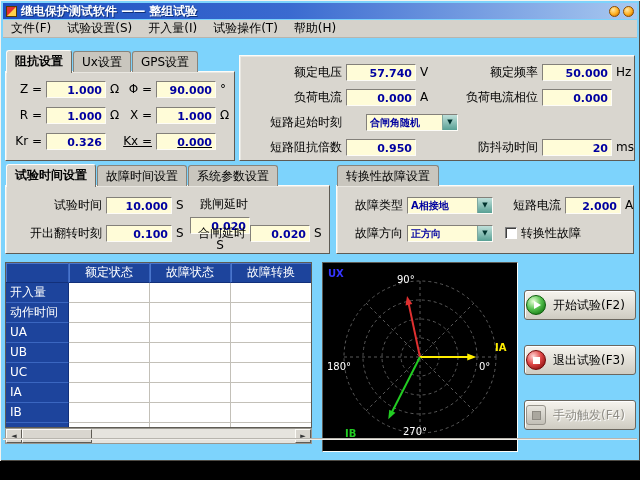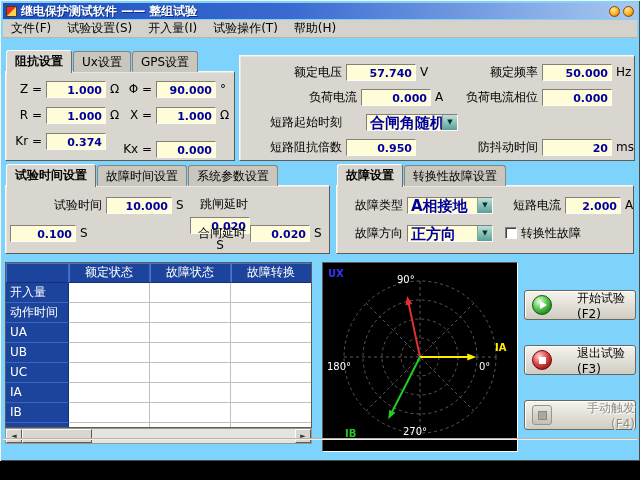"负荷电流" div.frow { left: 21px -> 6px }
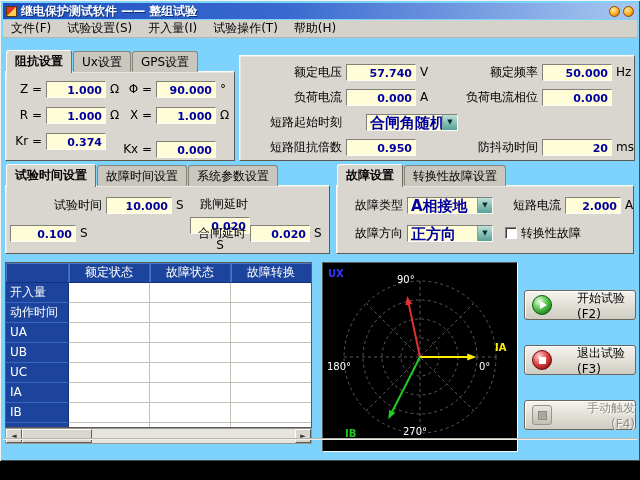"合闸角随机" .combo-val { font-size: 15px -> 10px }
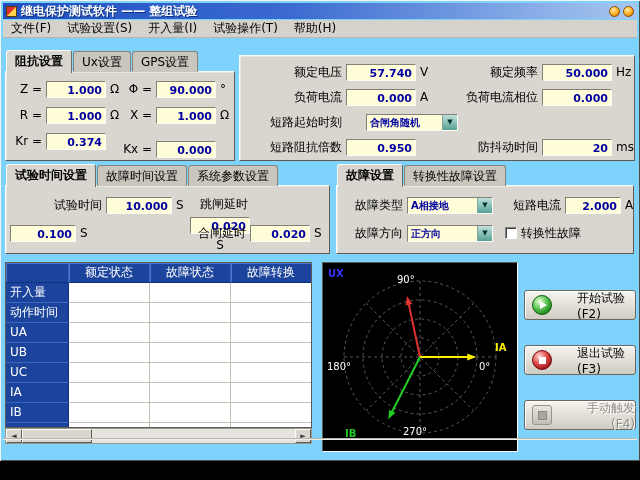"0.374" span.num-input { text: 0.374 -> 0.326 }
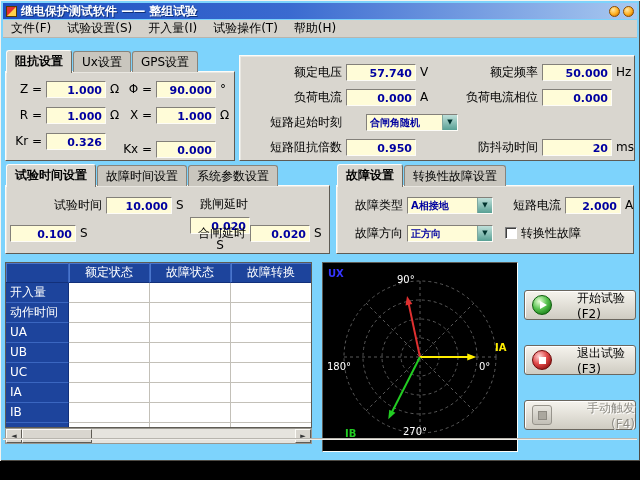"Kx =" div.frow { text-decoration: none -> underline; top: 68px -> 60px }
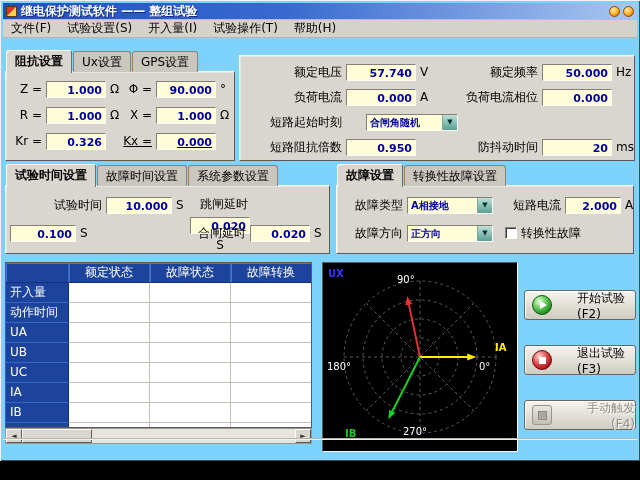"故障设置" span.tab { html: <span>故障设置</span> -> none }
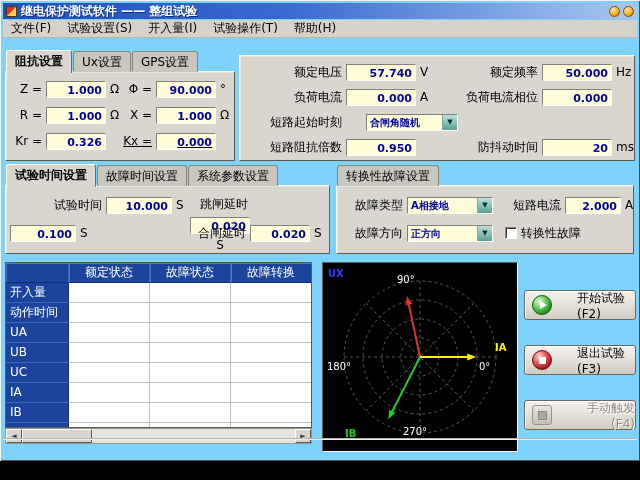"开出翻转时刻" span.flabel { html: none -> <span>开出翻转时刻</span> }
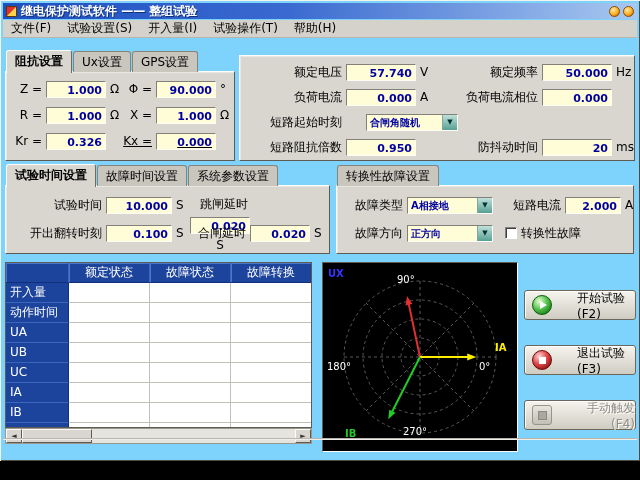"开始试验(F2)" .action-btn { gap: 25px -> 7px; padding-left: 7px -> 1px }
